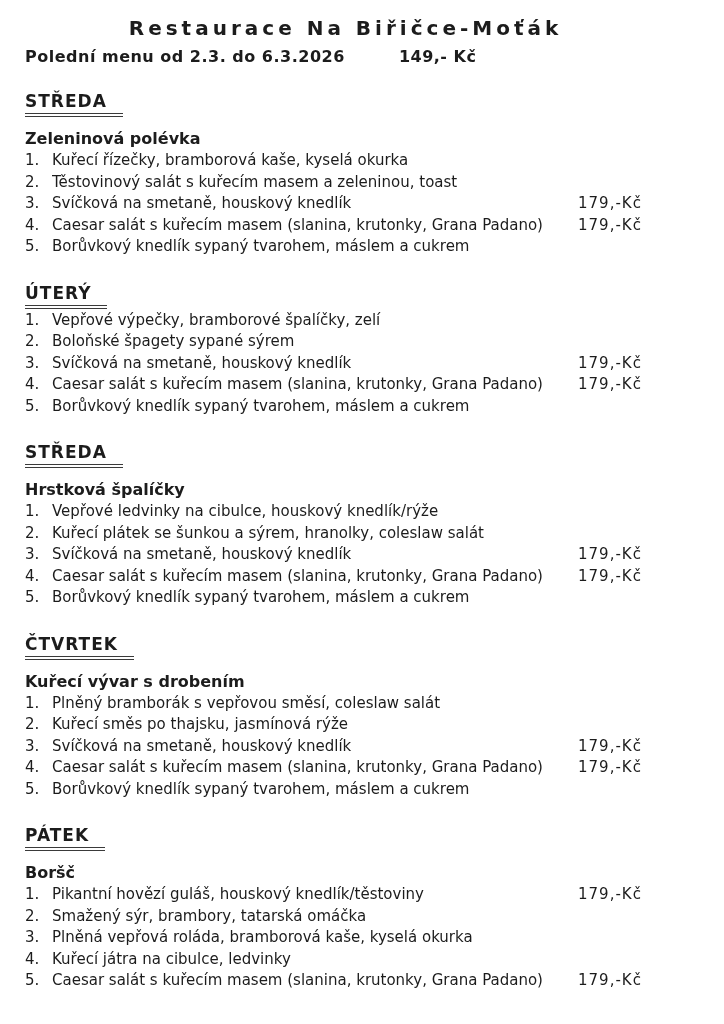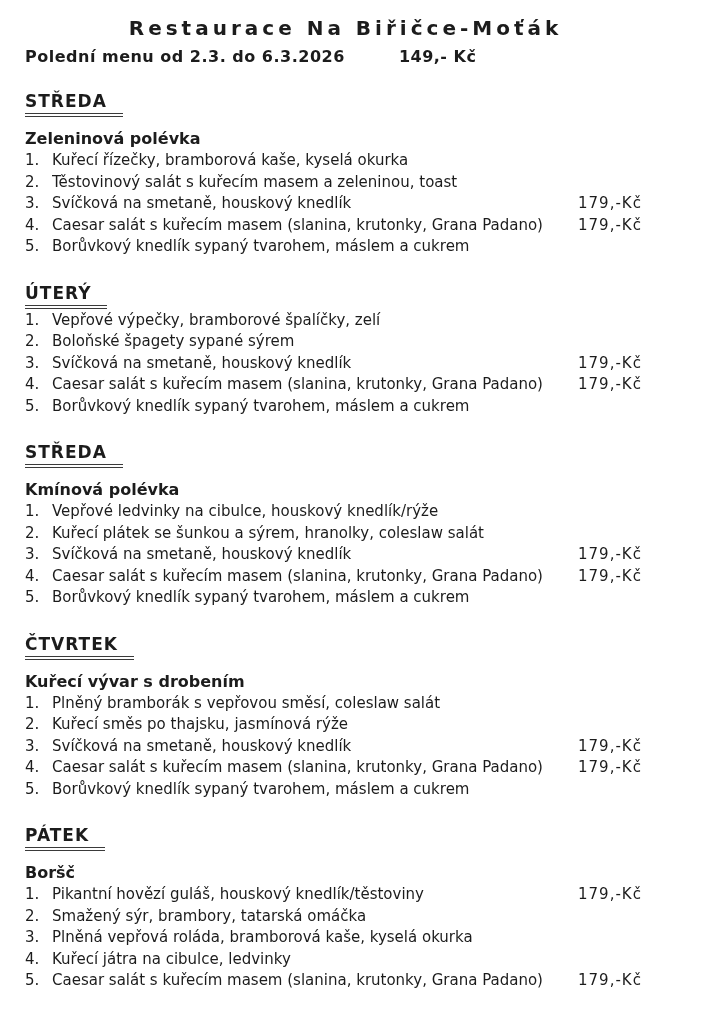"Kmínová polévka" div.soup { text: Kmínová polévka -> Hrstková špalíčky }
